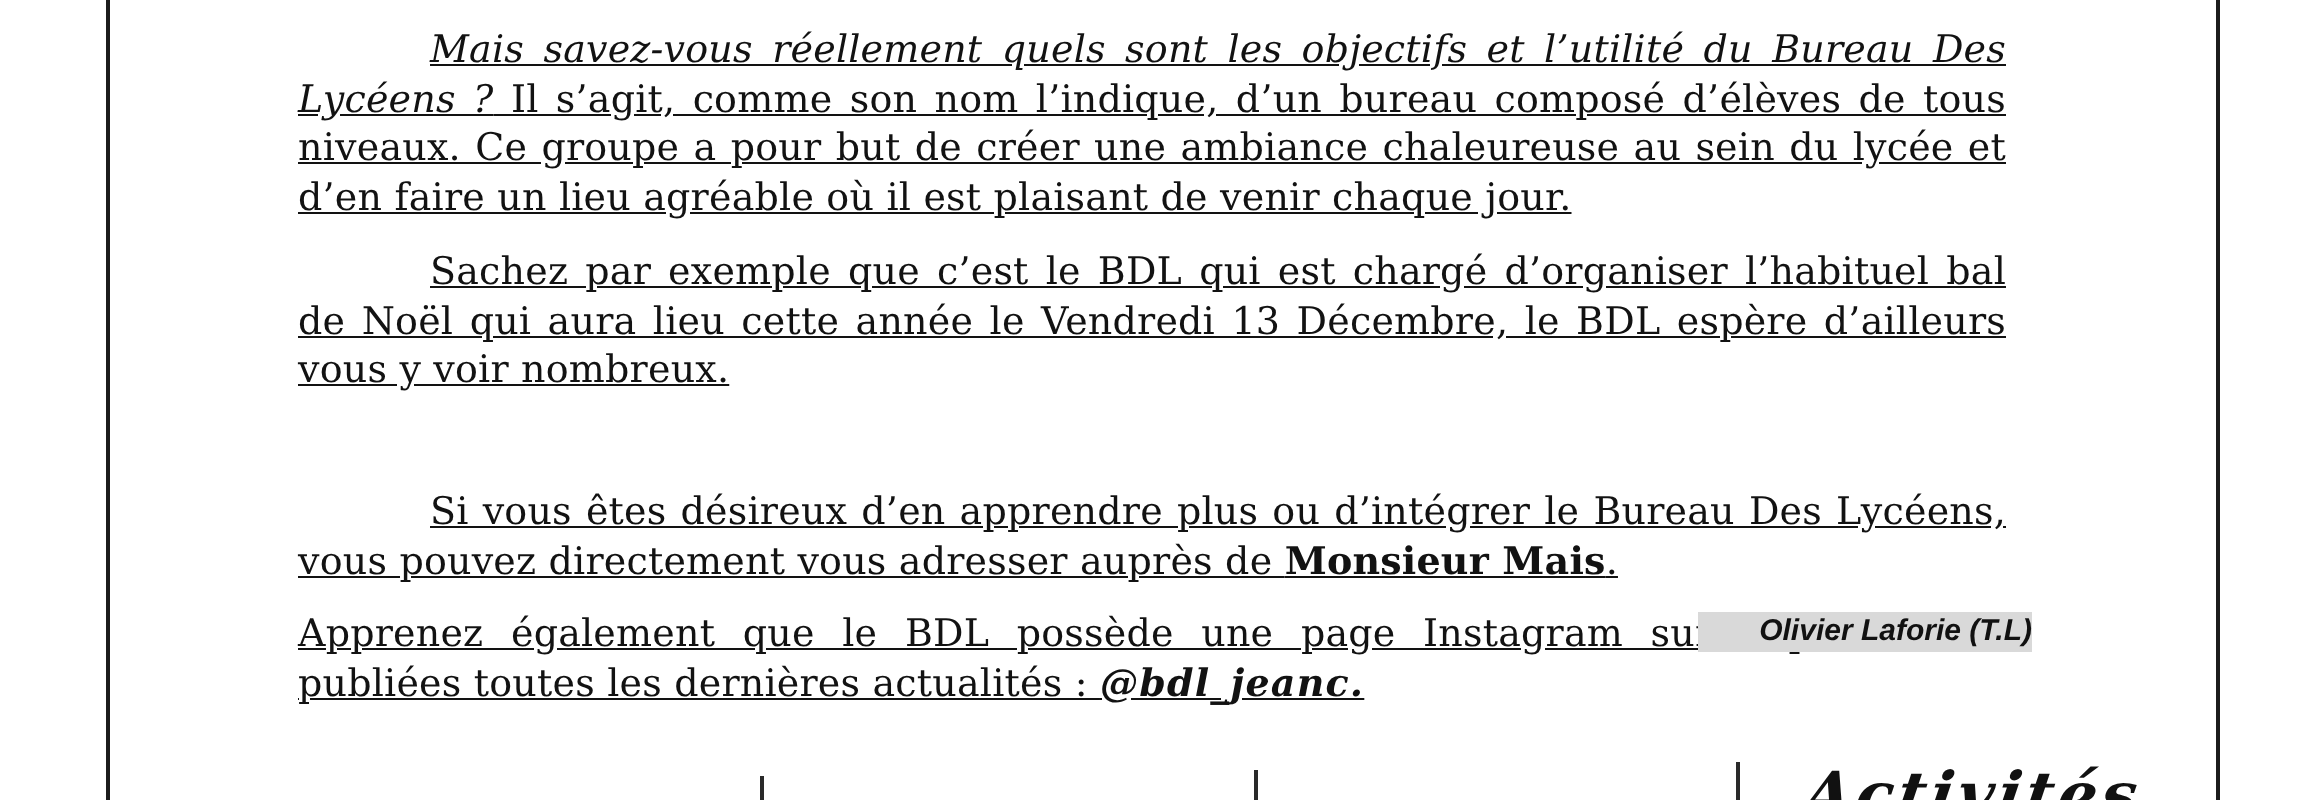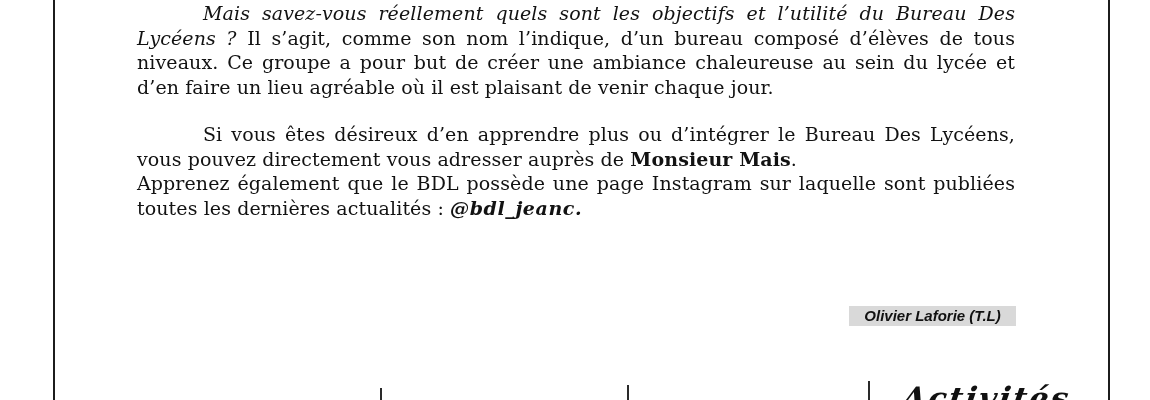"Mais savez-vous réellement quels sont" .article p { margin: 0 -> 12px; text-decoration: none -> underline }
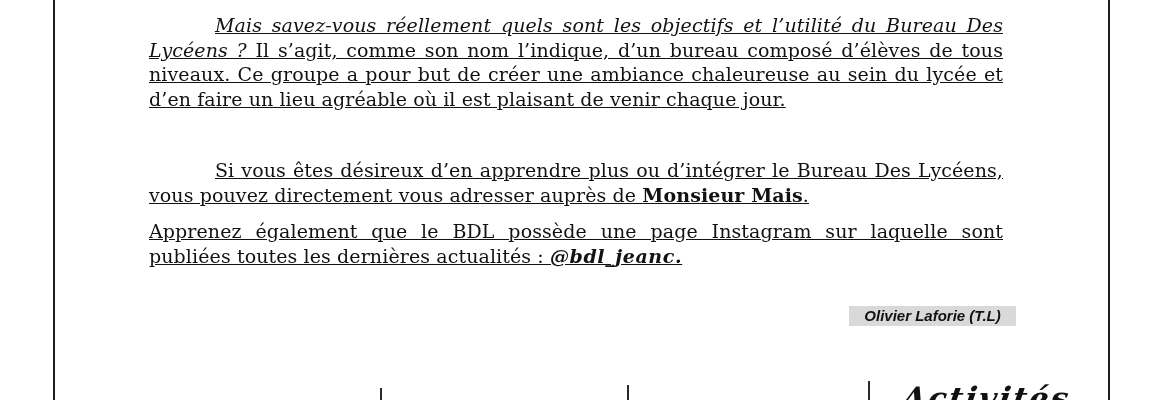"Sachez par exemple que c’est" p.para { html: none -> <p><span>Sachez par exemple que c’est le BDL qui est chargé d’organiser l’habituel bal de Noël qui aura lieu cette année le Vendredi 13 Décembre, le BDL espère d’ailleurs vous y voir nombreux.</span></p> }
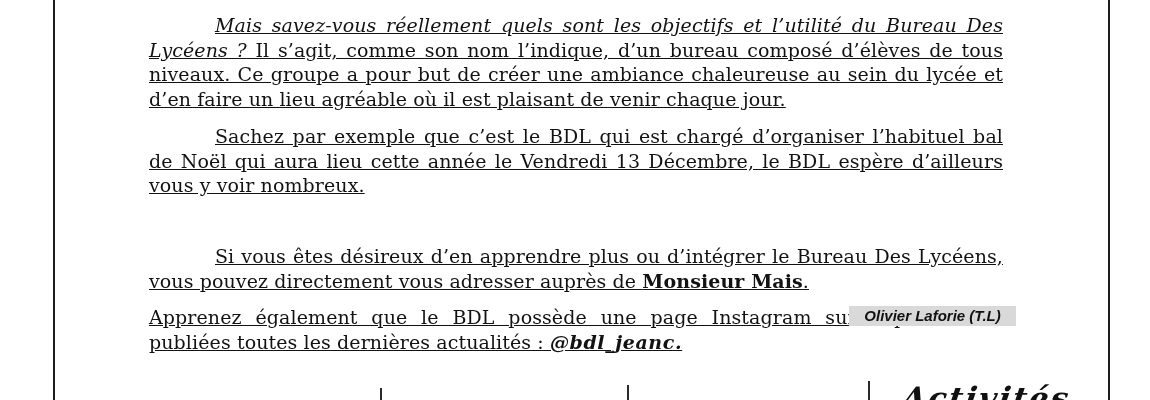"Olivier Laforie (T.L)" .signature { text-align: center -> right }
